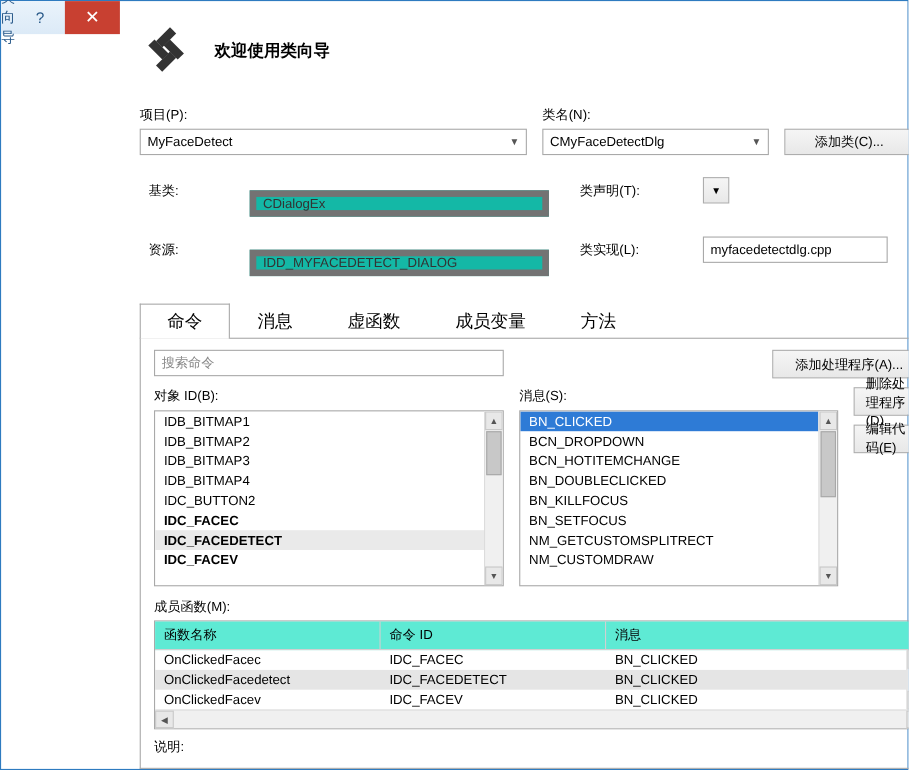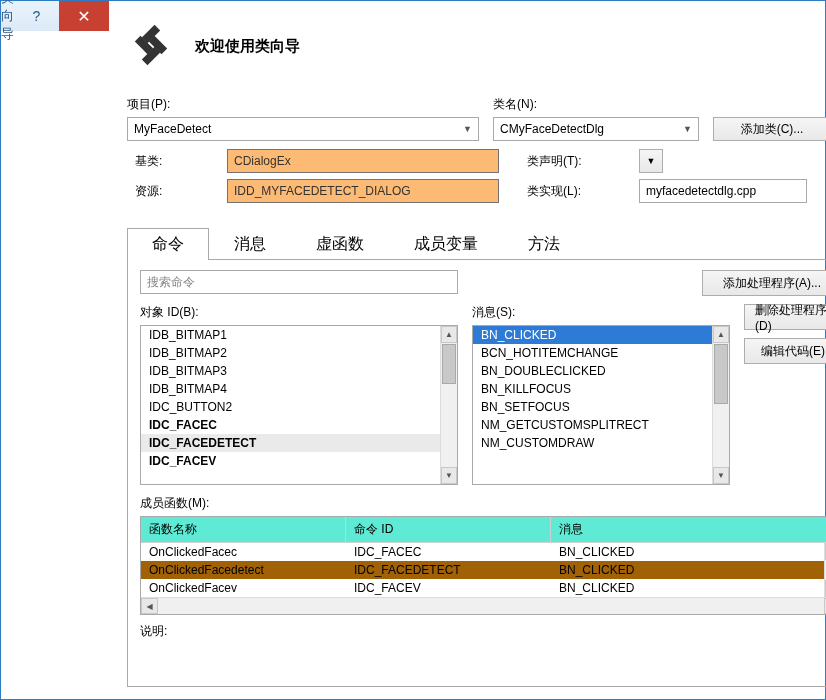"CDialogEx" .readonly-field { background: #fdba74 -> #14b8a6; border: 1px solid #737373 -> 6px solid #737373; margin-top: none -> 24px }
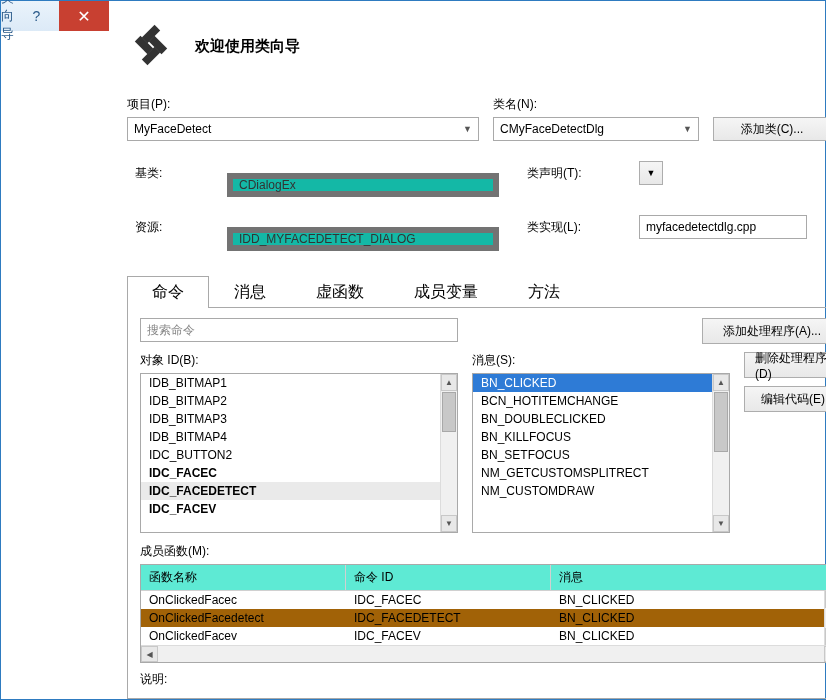"消息(S):" .list-col.mid { width: 258px -> 290px }
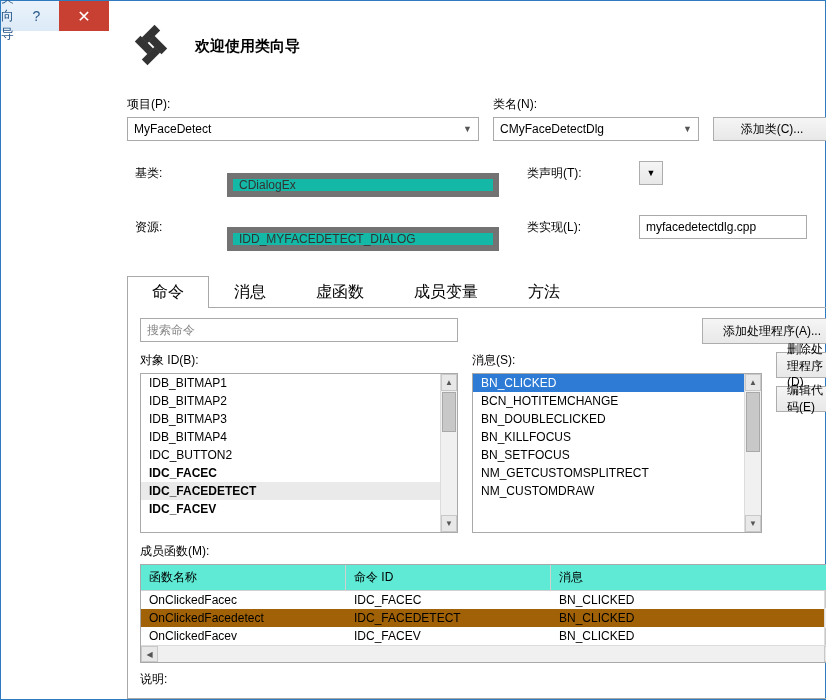"BCN_DROPDOWN" div.list-item { html: none -> <div>BCN_DROPDOWN</div> }
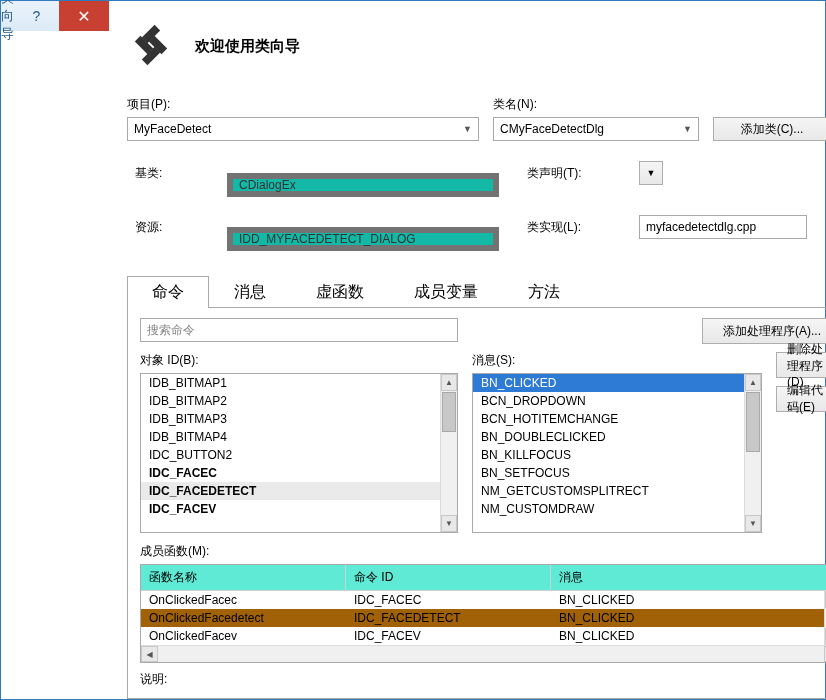"OnClickedFacedetect" .tr.alt { background: #a16207 -> #e5e5e5 }
